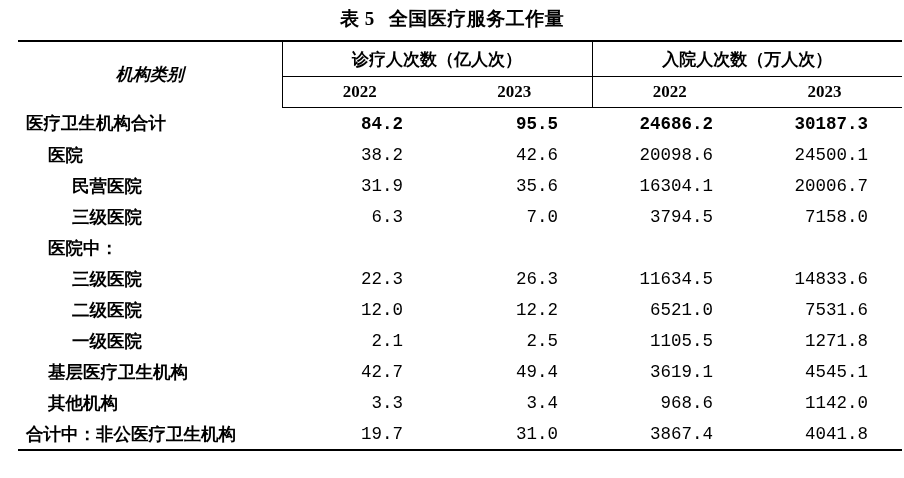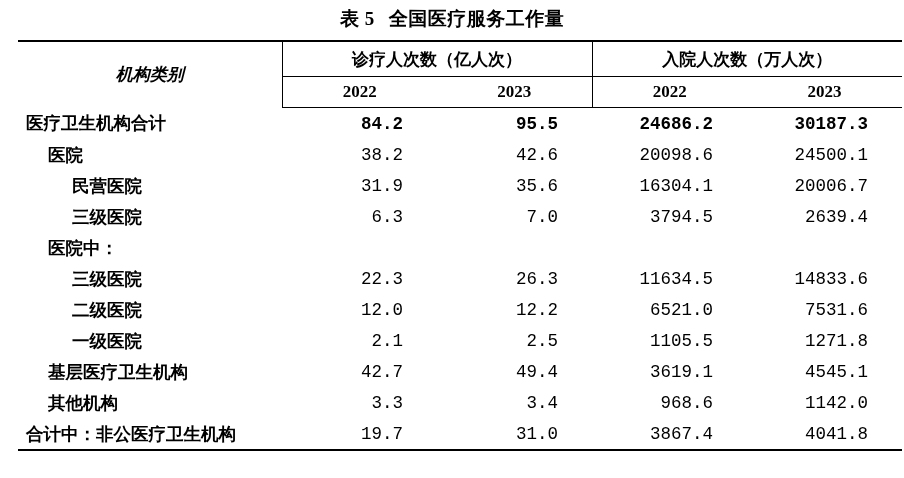"2639.4" td.num { text: 2639.4 -> 7158.0 }
